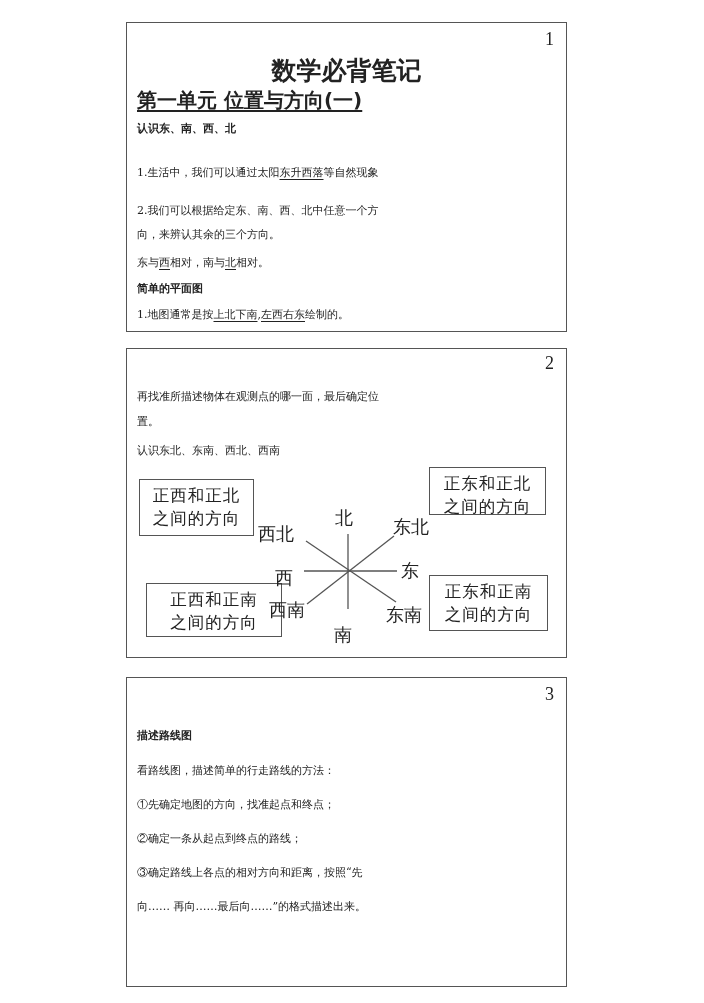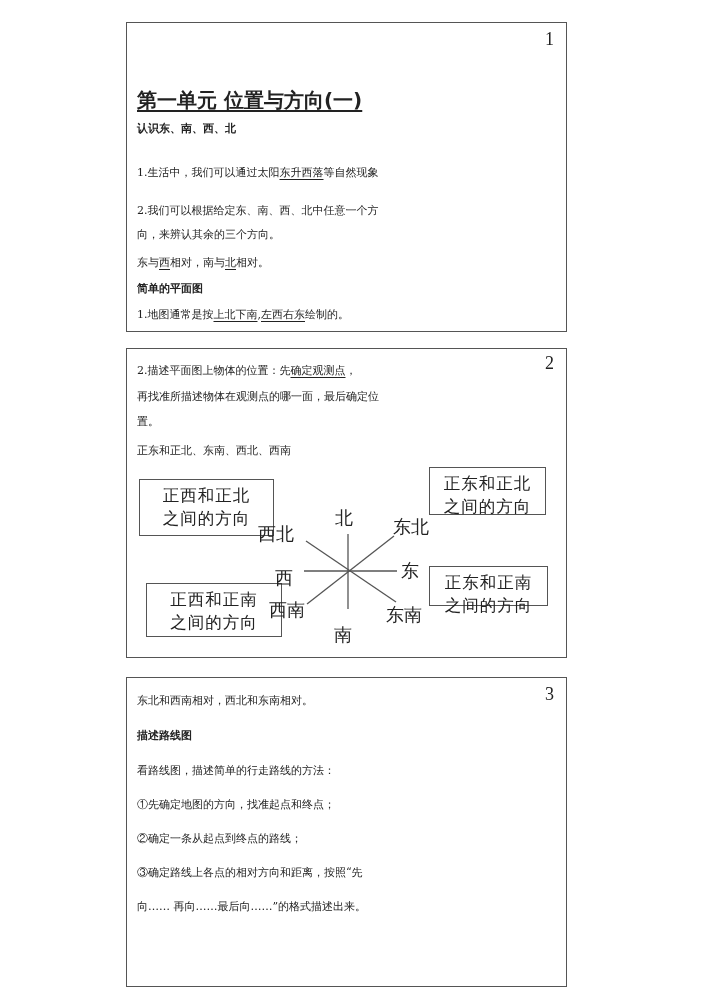"数学必背笔记" div.title { html: none -> <div>数学必背笔记</div> }
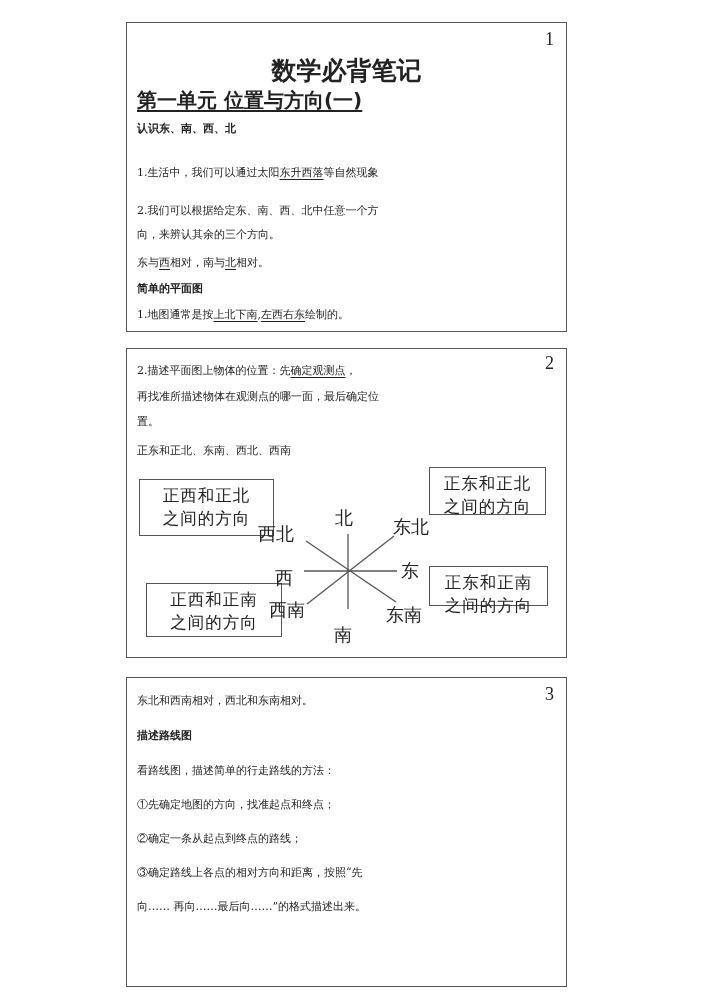"2.描述平面图上物体的位置：先确定观测点，" div.line { html: <div> <span>2.描述平面图上物体的位置：先</span><u>确定观测点</u><span>，</span> </div> -> none }
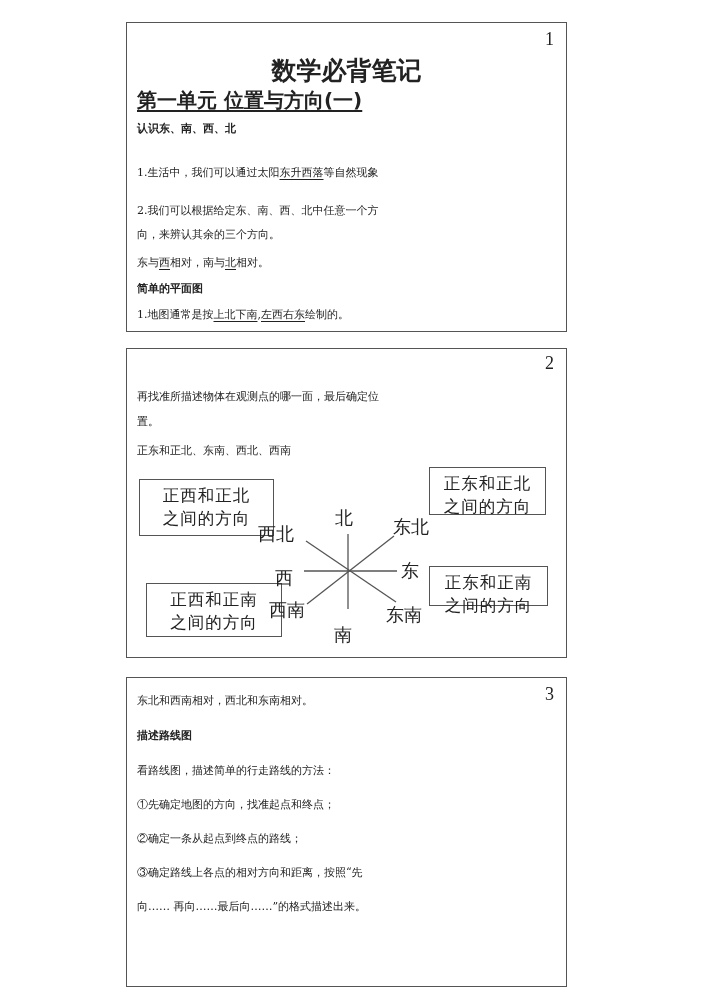"正东和正北、东南、西北、西南" div.line { text: 正东和正 -> 认识东 }
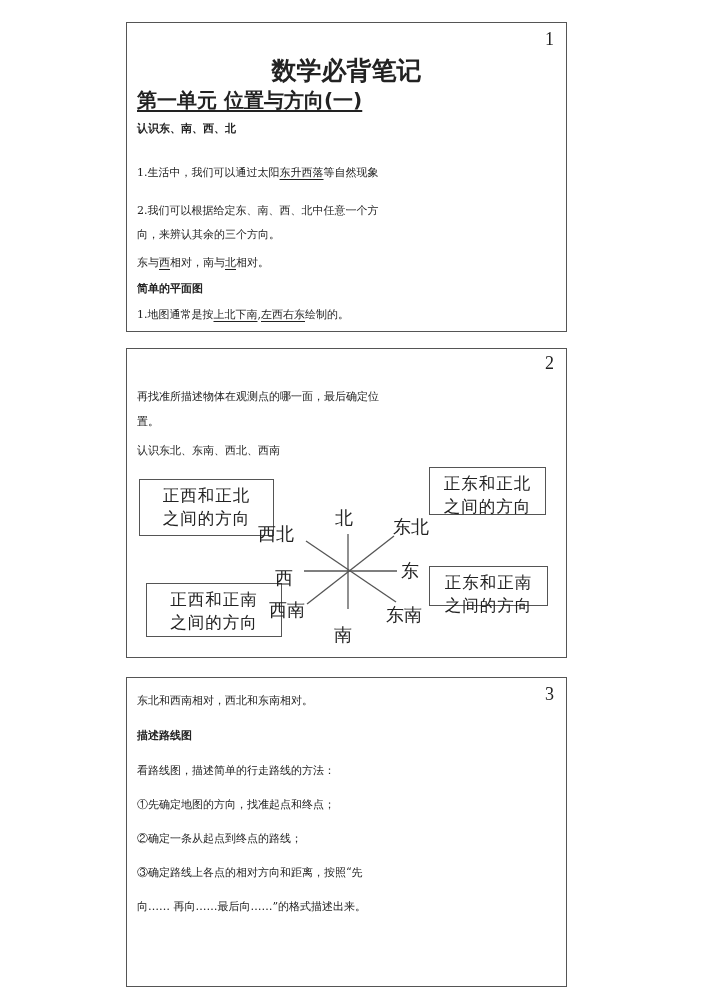"正西和正北" div.dbox { width: 135px -> 115px }
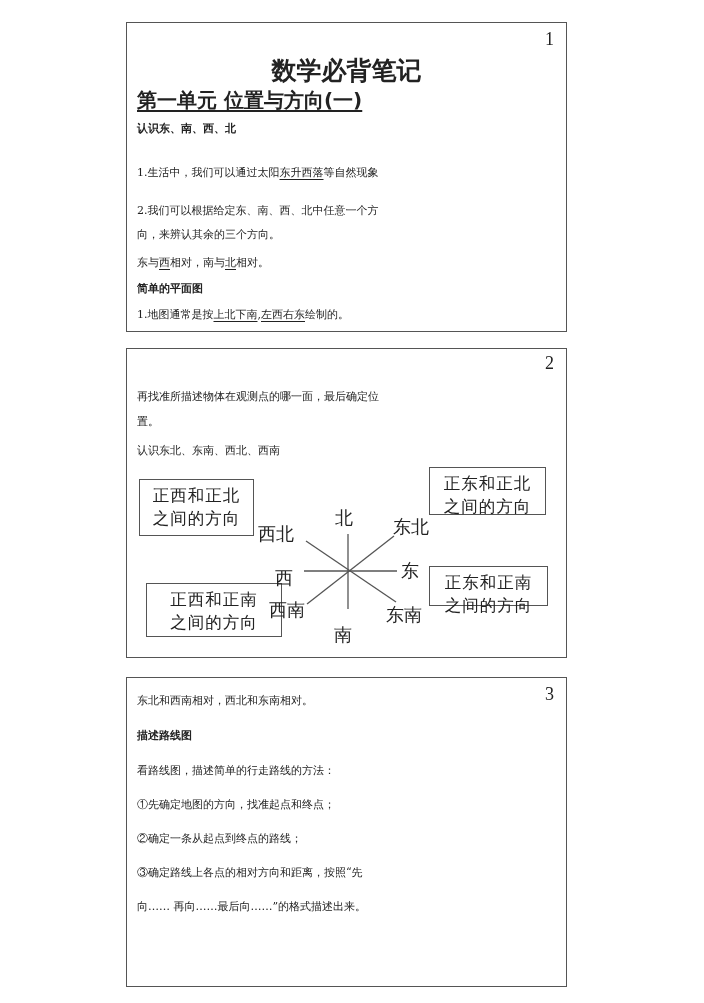"正东和正南" div.dbox { height: 40px -> 56px; top: 217px -> 226px }
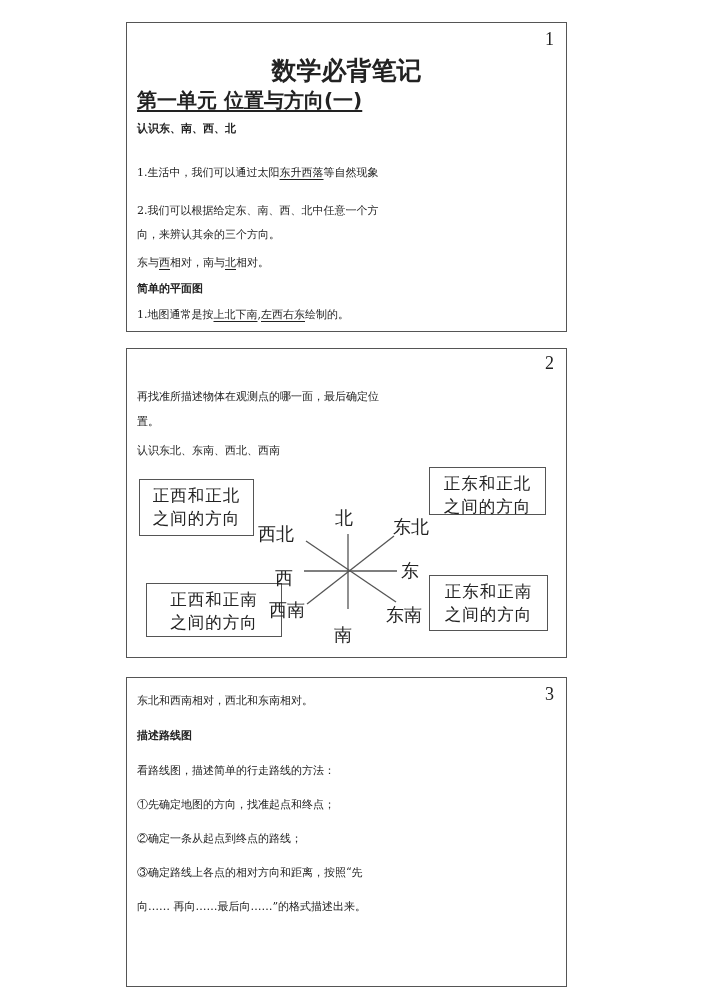"东北和西南相对，西北和东南相对。" div.line { html: <div>东北和西南相对，西北和东南相对。</div> -> none }
